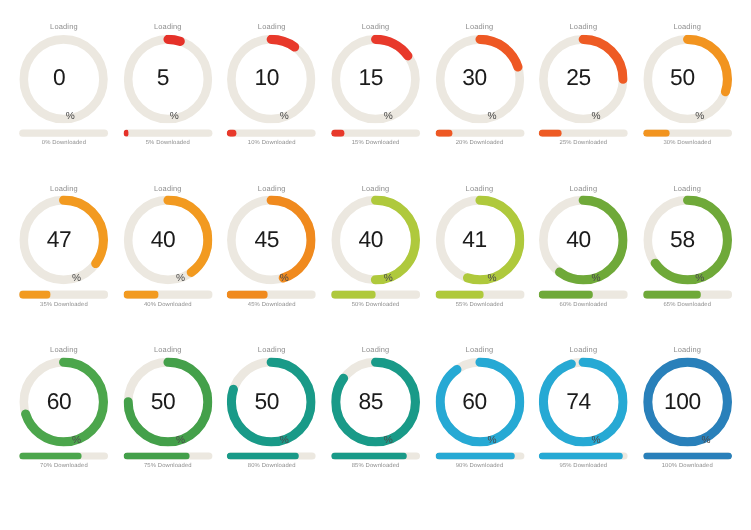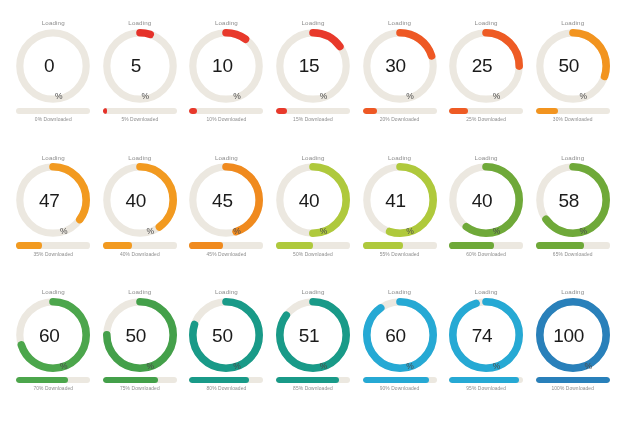"51" span.pct-number { text: 51 -> 85 }
